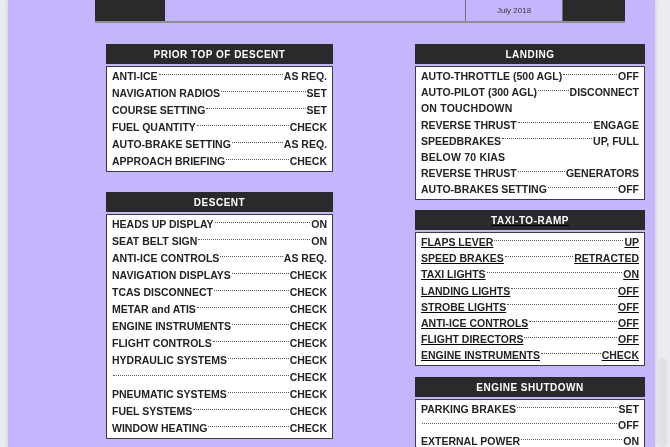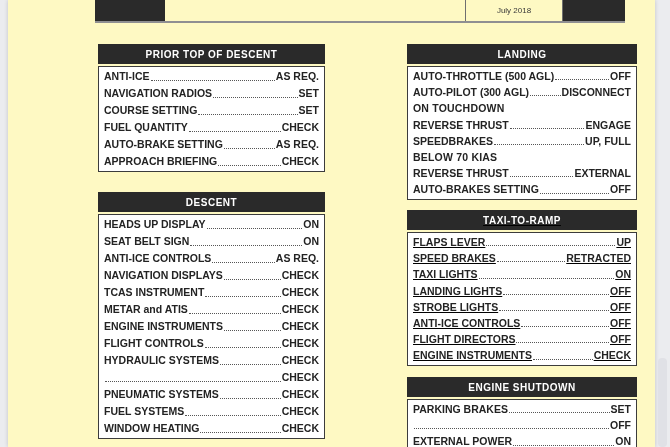"July 2018" .page { background: #fef9c3 -> #c4b5fd }
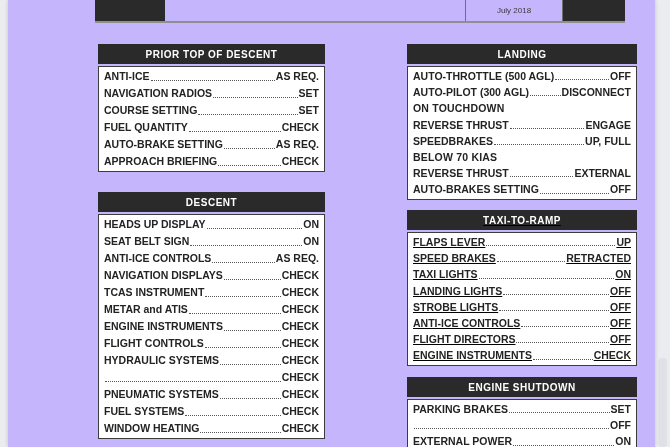"PRIOR TOP OF DESCENT" .section { left: 8px -> 16px }
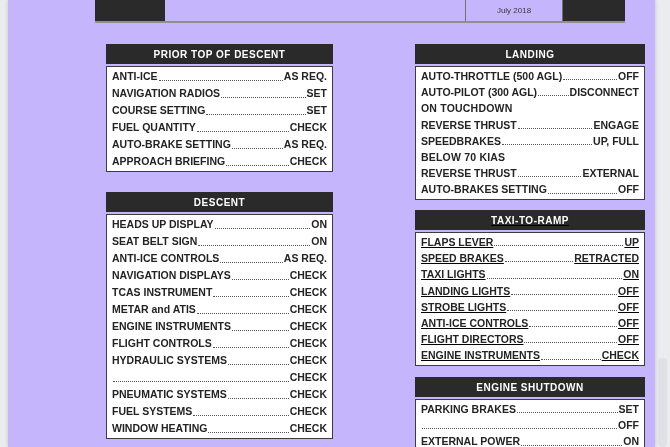"ANTI-ICE" .row { align-items: none -> center }
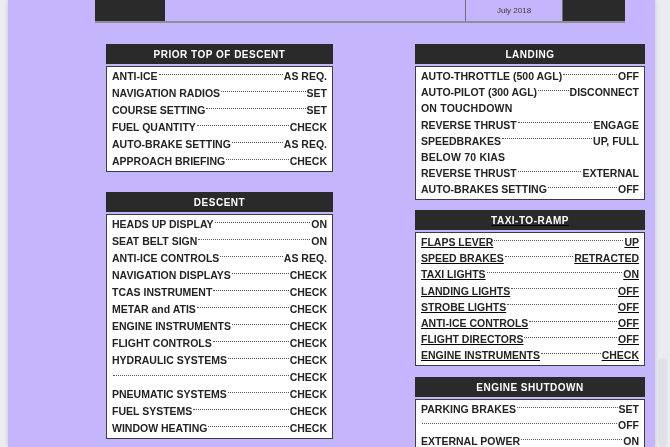"EXTERNAL" span.val { text: EXTERNAL -> GENERATORS }
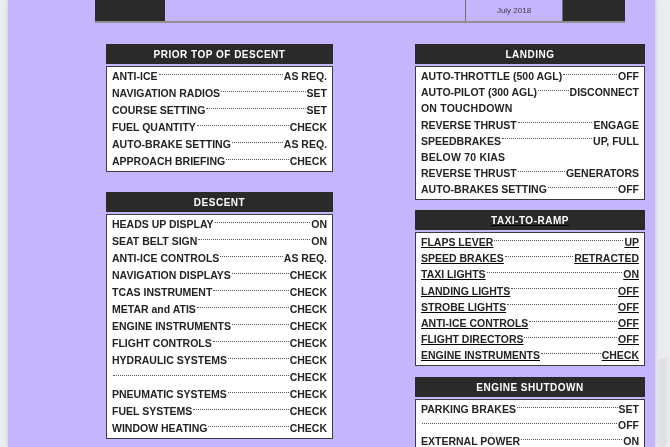"TCAS INSTRUMENT" span.lbl { text: INSTRUMENT -> DISCONNECT }
